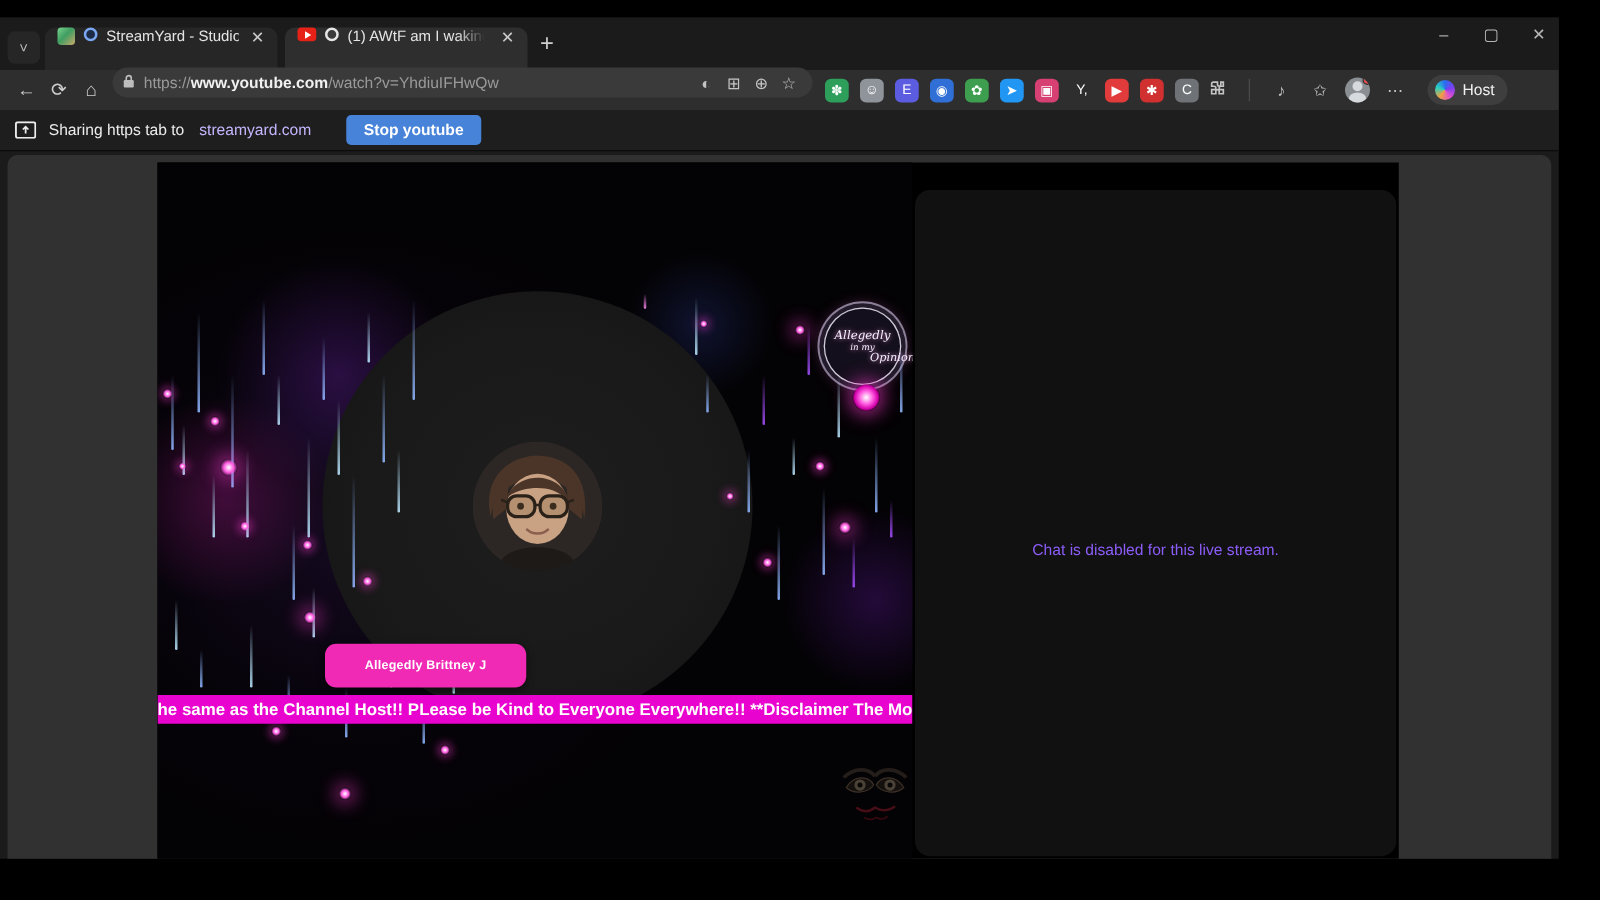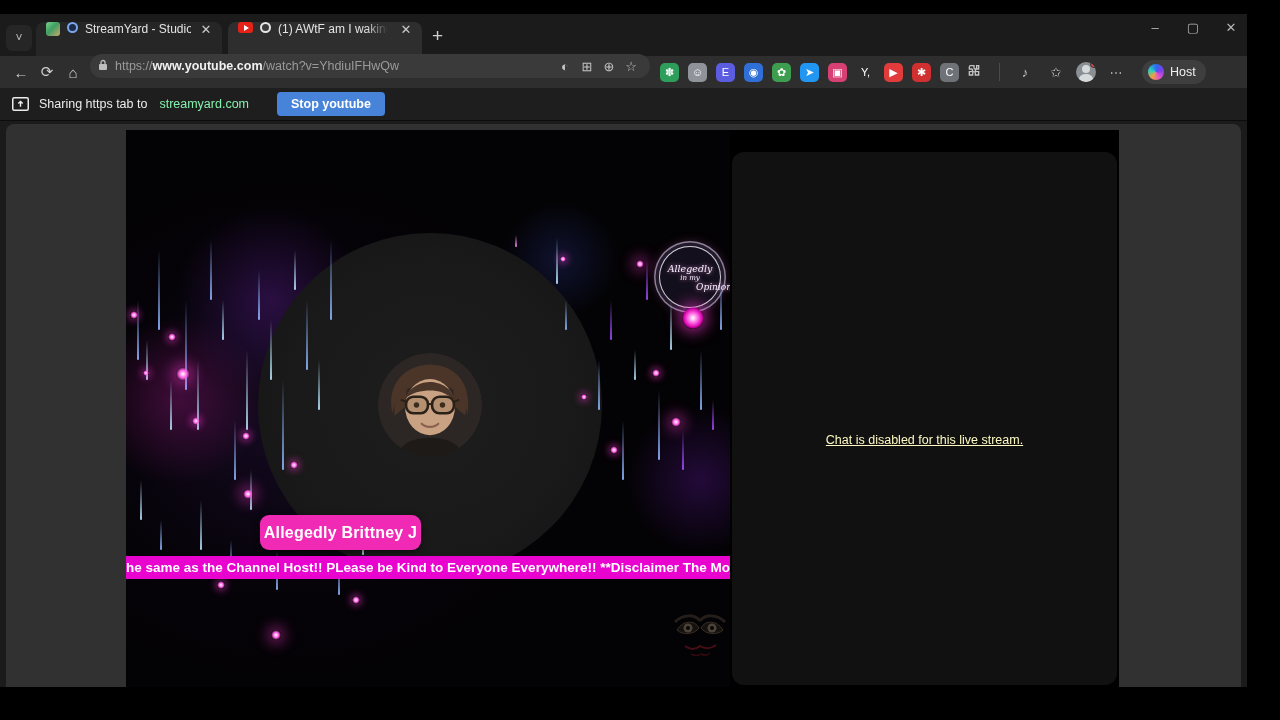"streamyard.com" span.share-site { color: #86efac -> #c4b5fd }
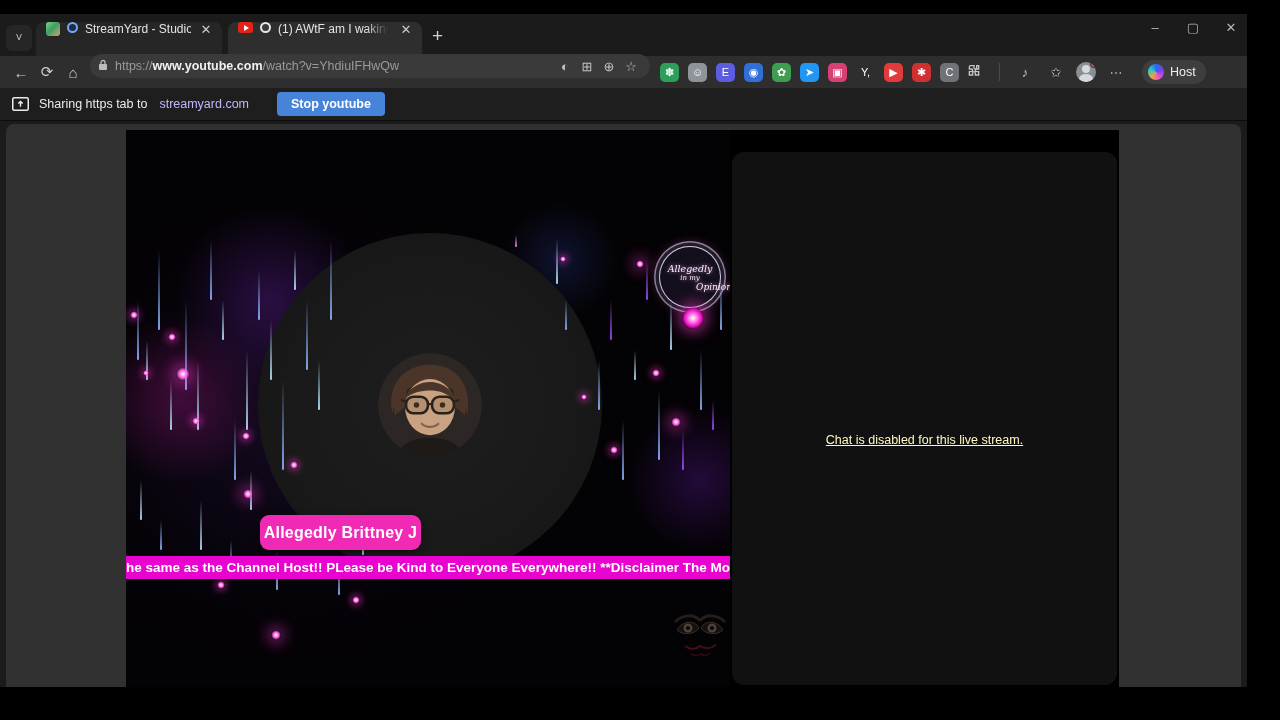"Chat is disabled for this" .chat-msg { color: #fef9c3 -> #8b5cf6; text-decoration: underline -> none }
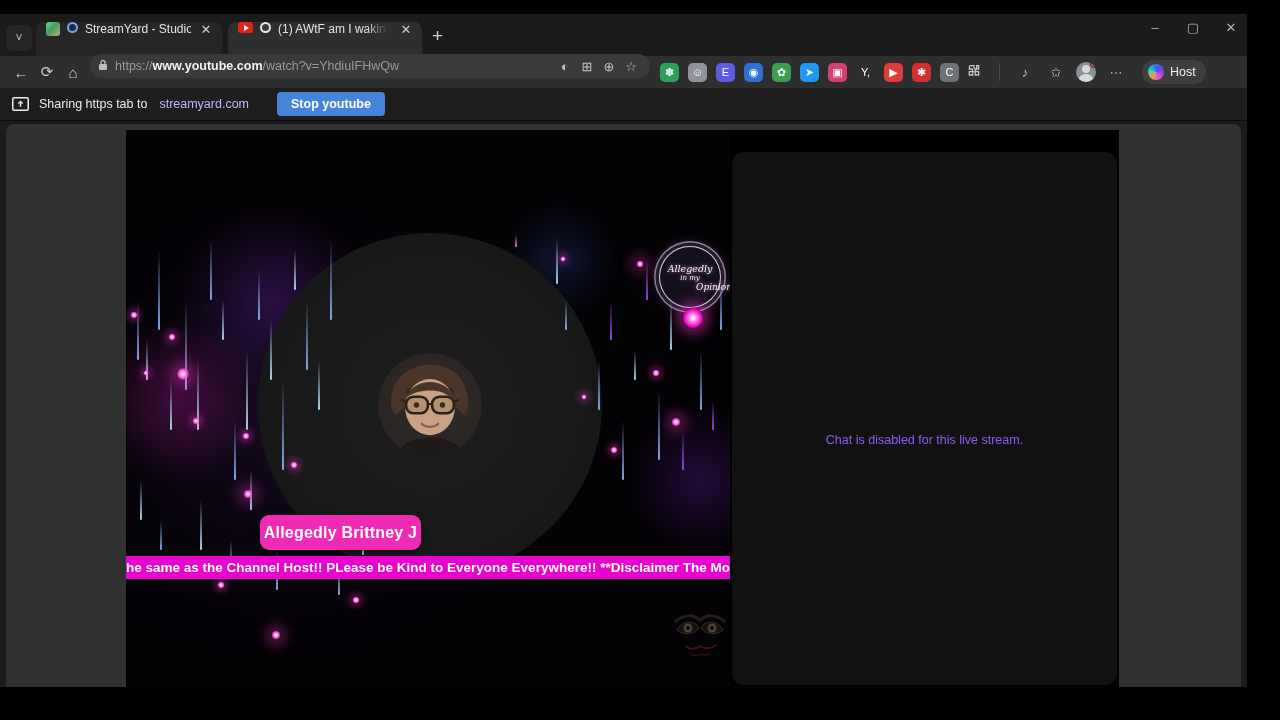"Allegedly Brittney J" .name-tag { font-size: 16px -> 10px }
